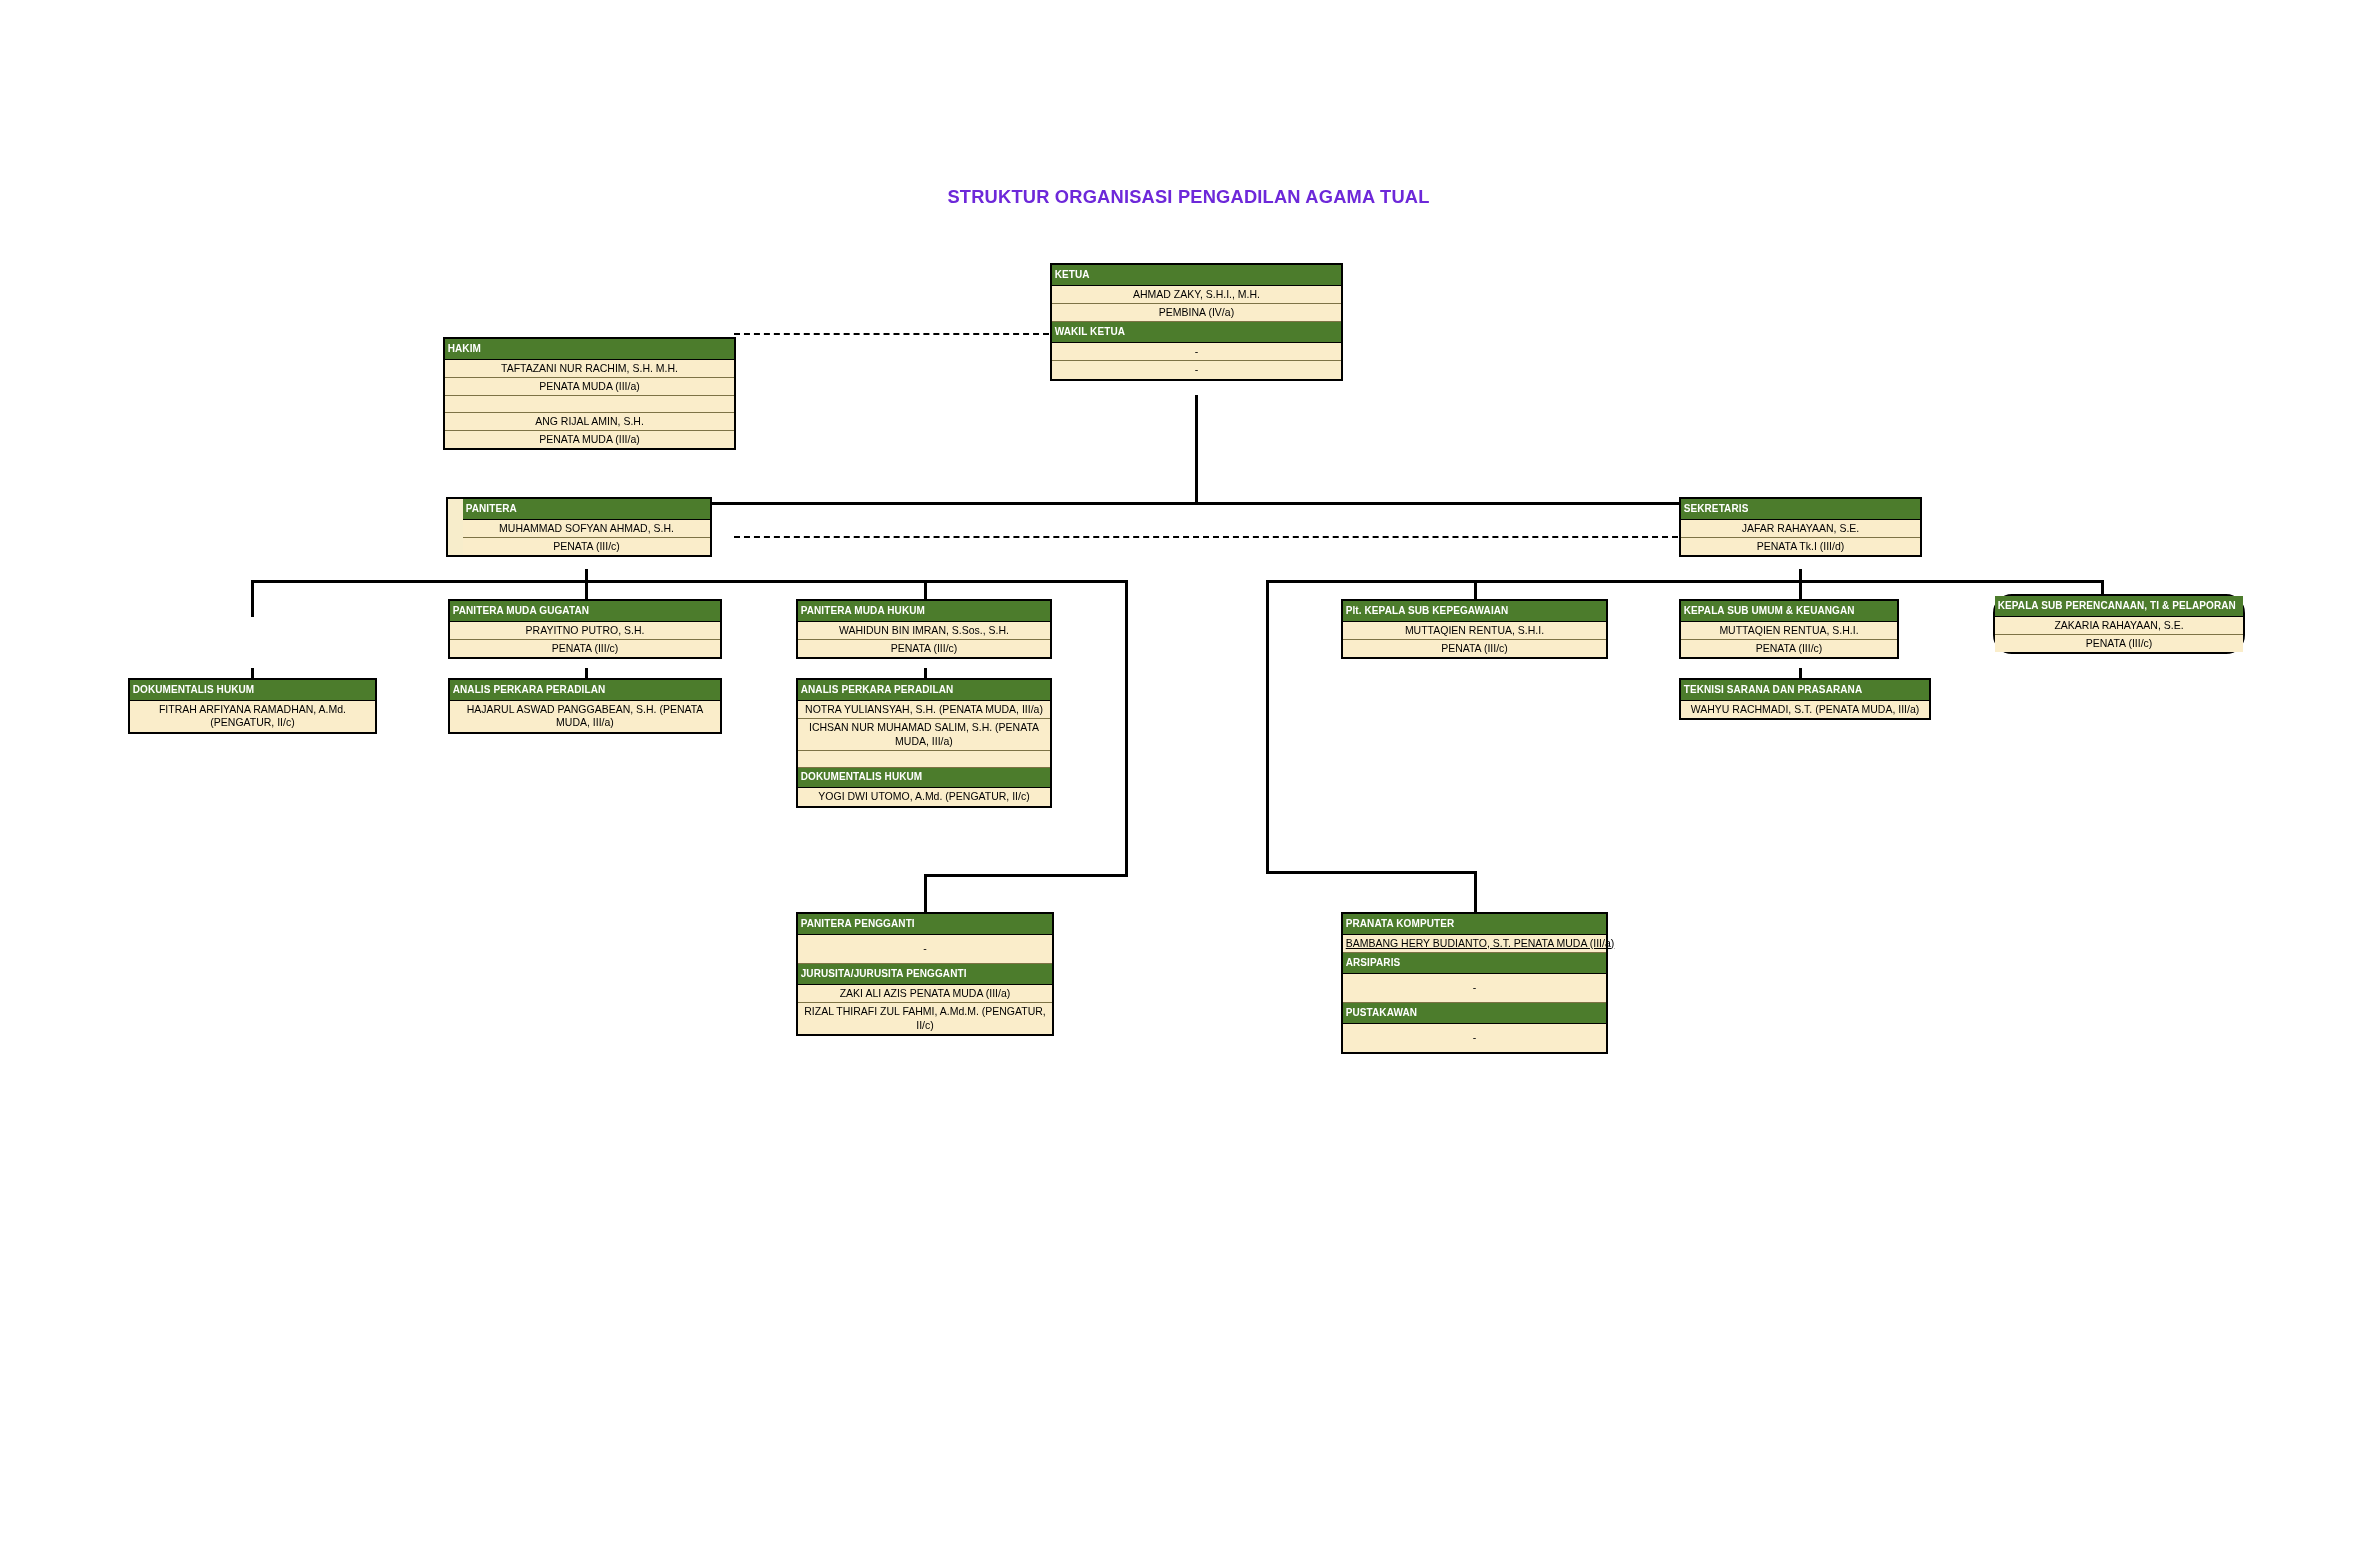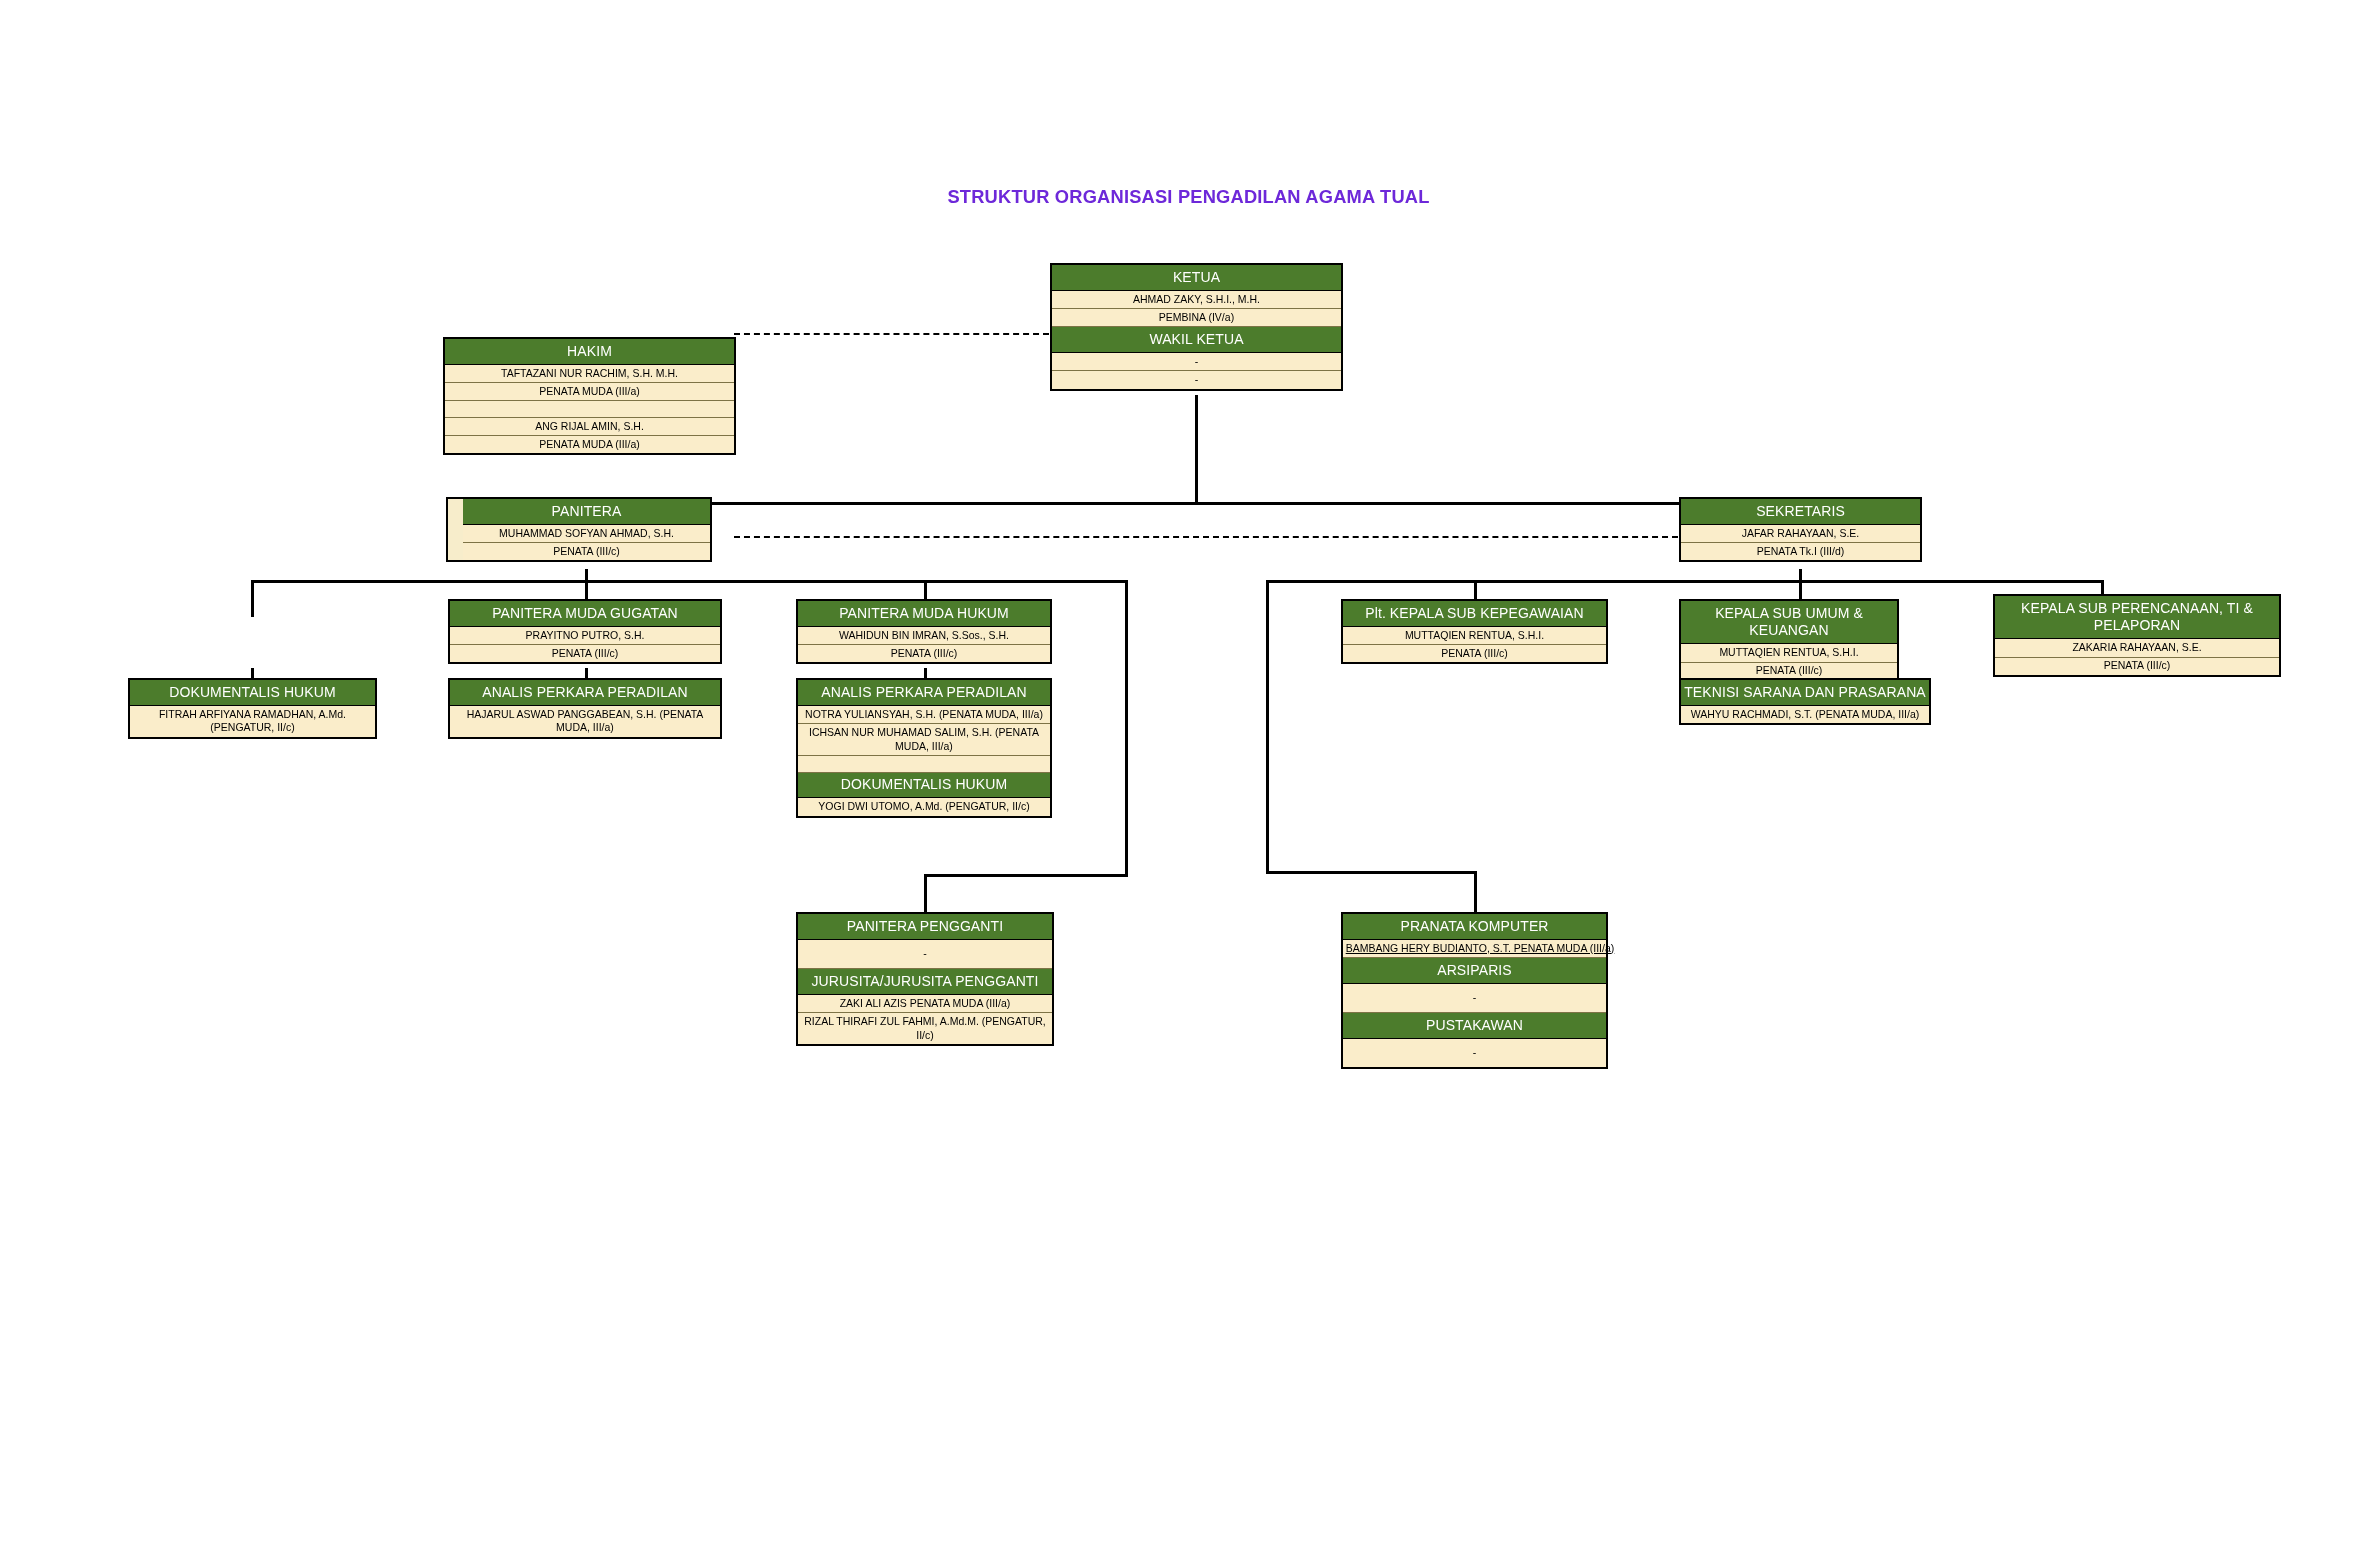"KETUA" .hdr { font-size: 14px -> 10px; font-weight: normal -> bold; text-align: center -> left }
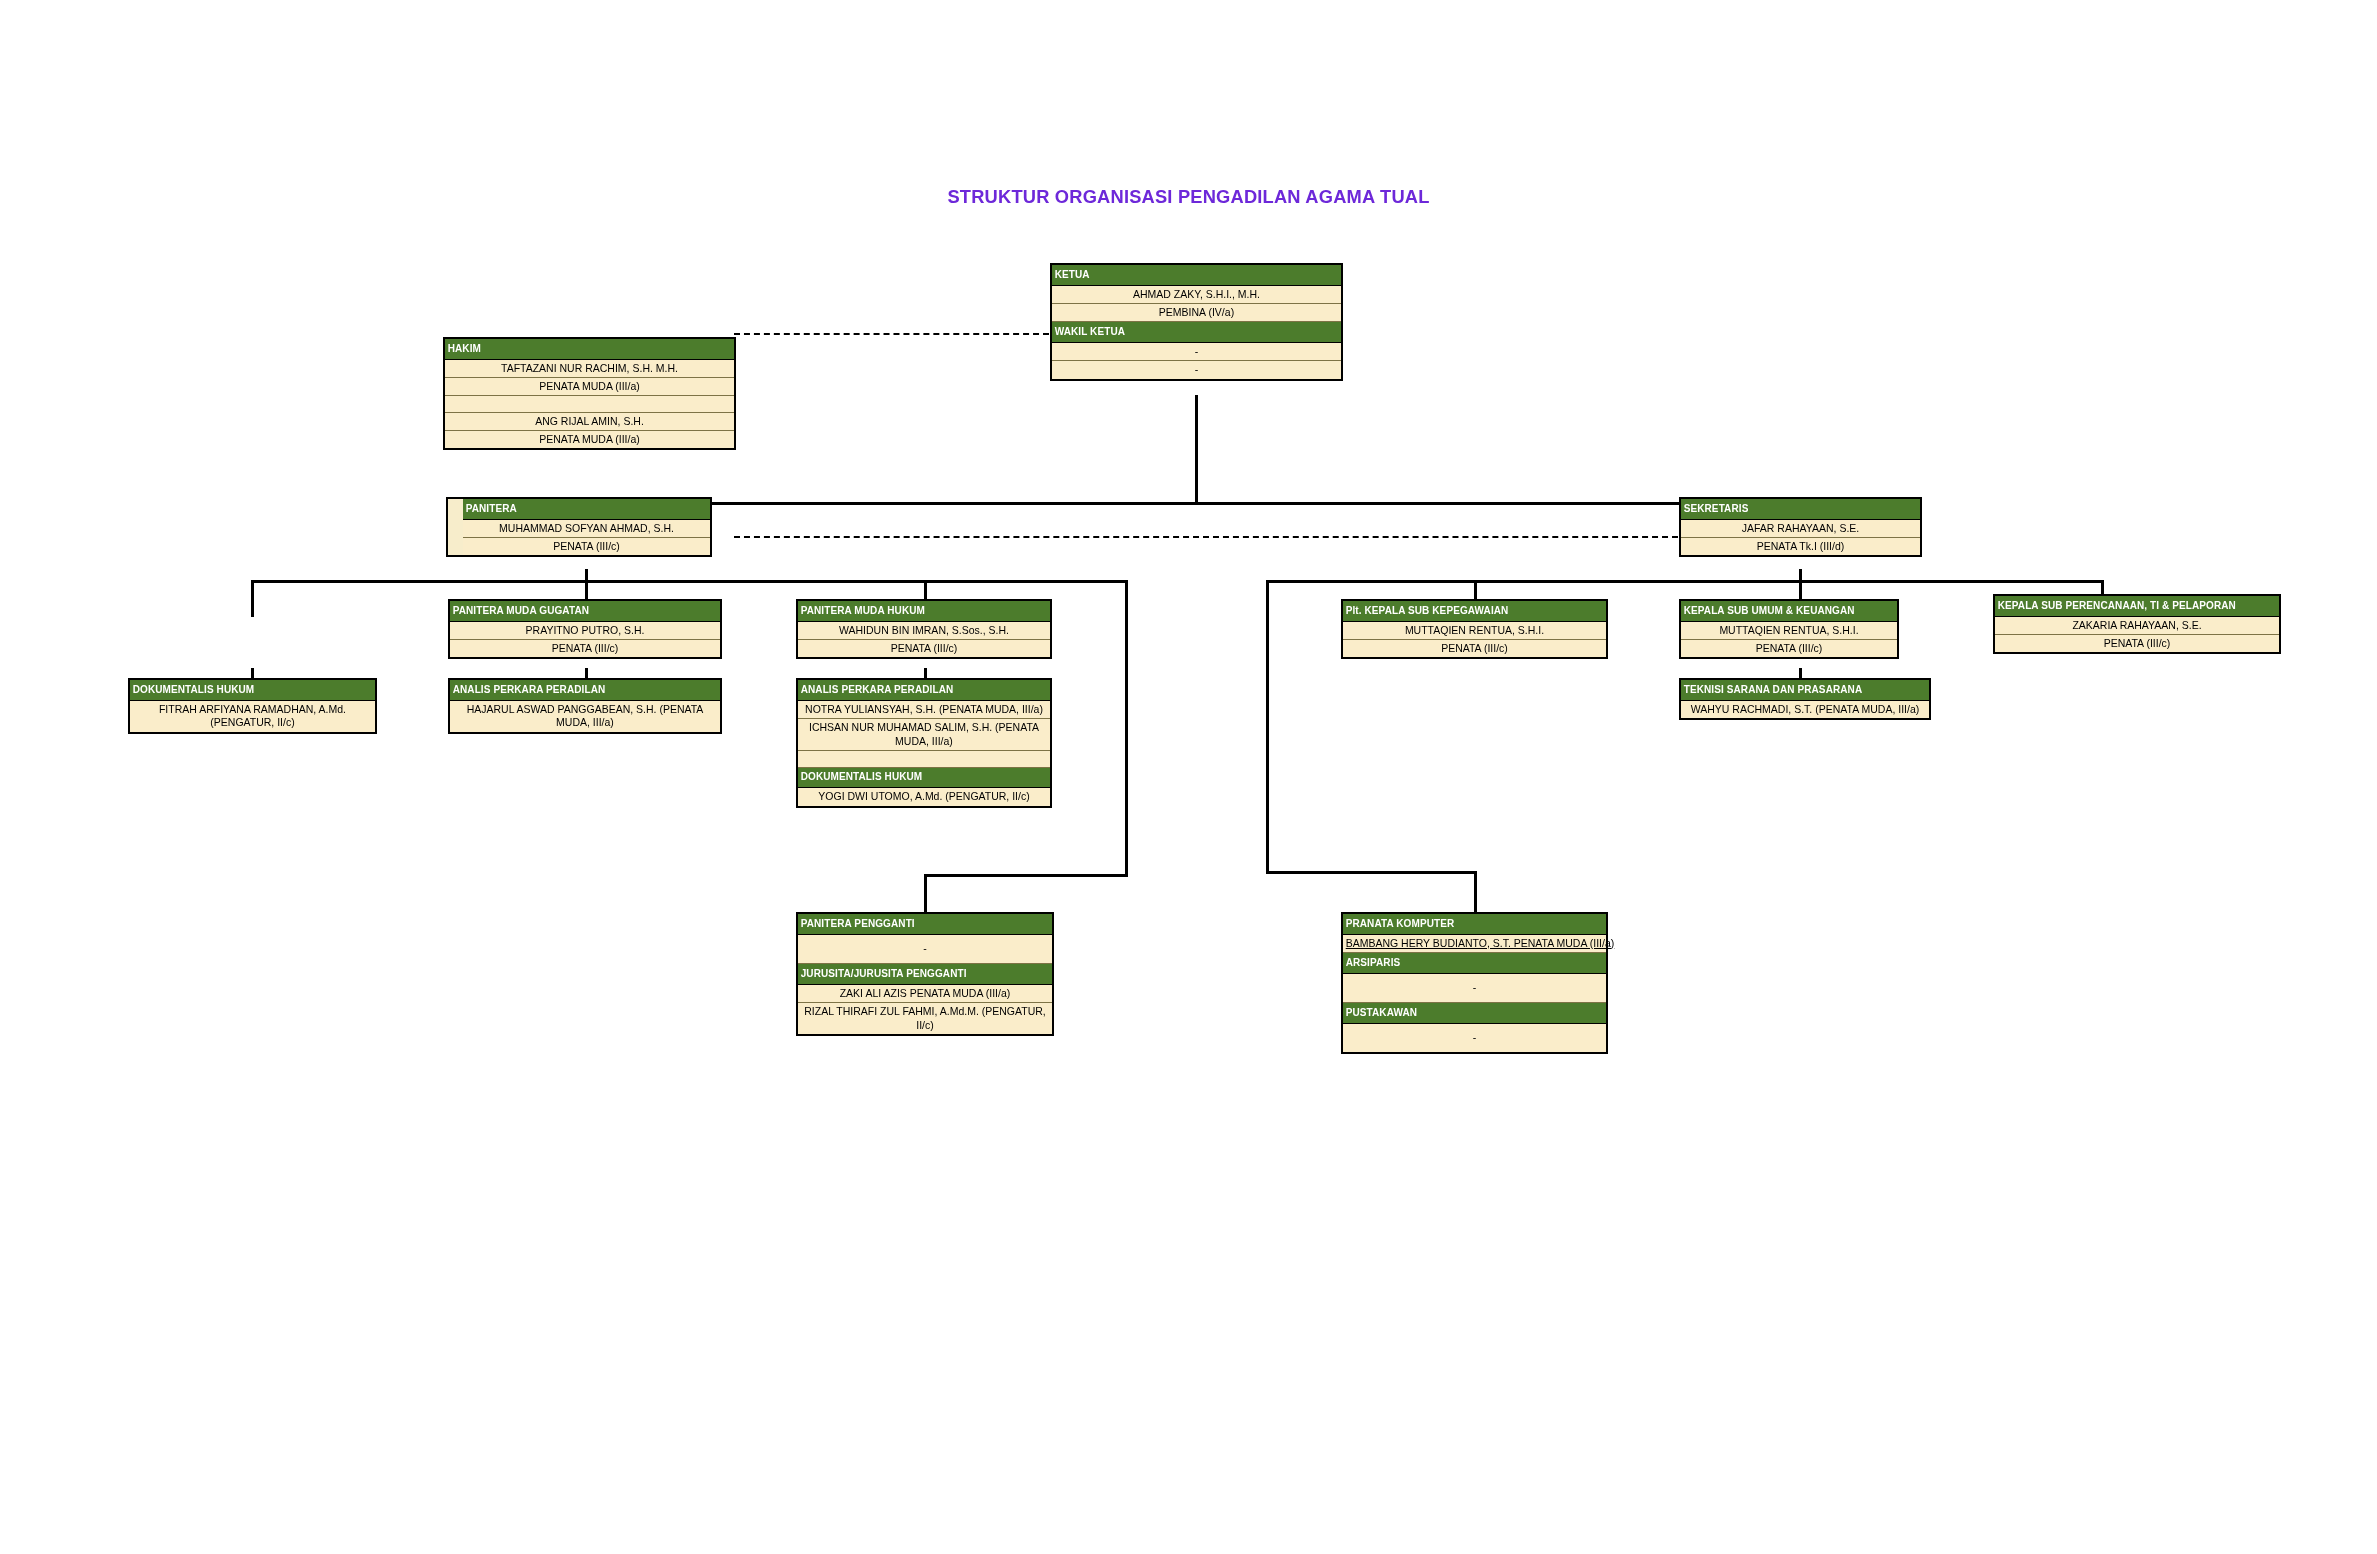"KEPALA SUB PERENCANAAN, TI &" div.node { border-radius: none -> 19px; width: 288px -> 252px }
